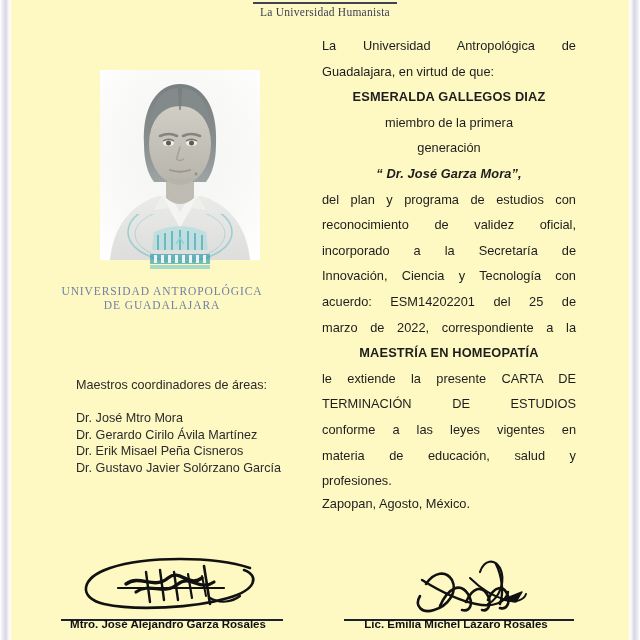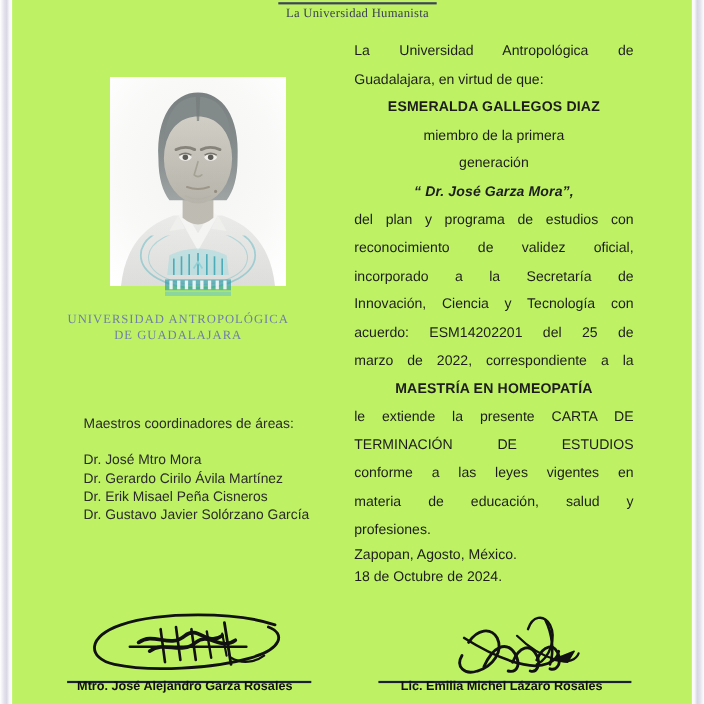"La Universidad Humanista" #page { background: #bef264 -> #fef9c3 }
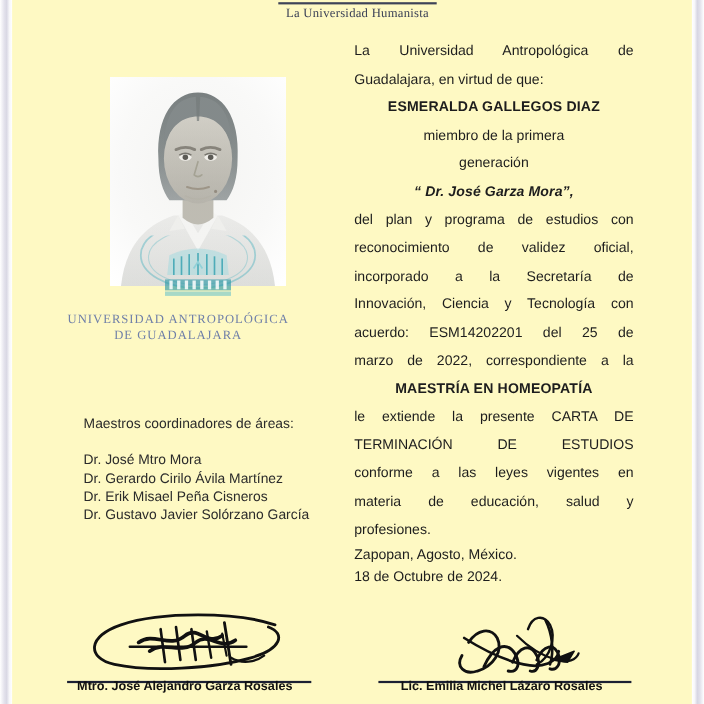"18 de Octubre de 2024." div.rc-line { html: <div>18 de Octubre de 2024.</div> -> none }
